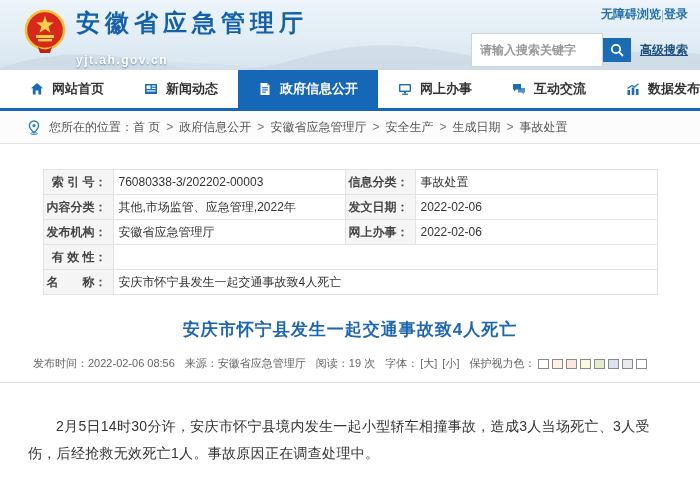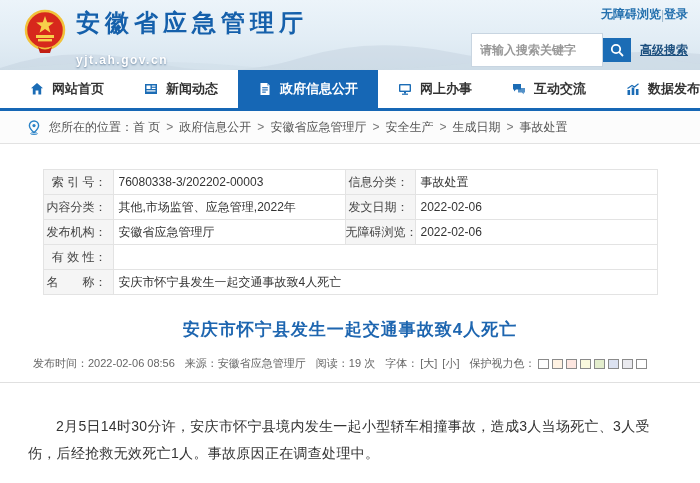"索 引 号：" .info-table td.lbl { font-weight: none -> bold }
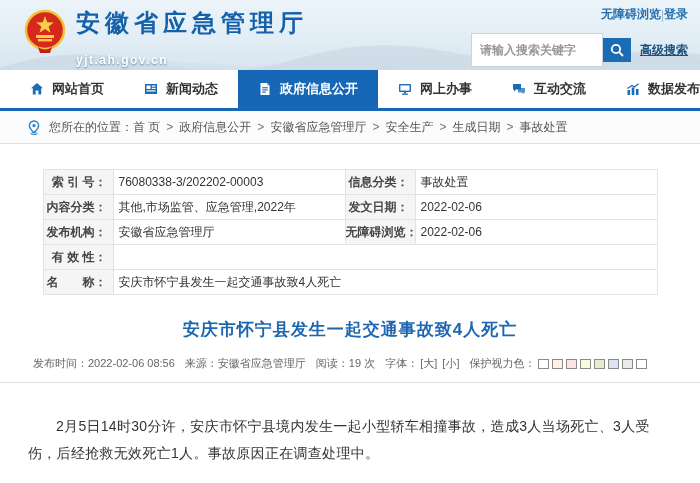"无障碍浏览：" td.lbl { text: 无障碍浏览 -> 网上办事 }
